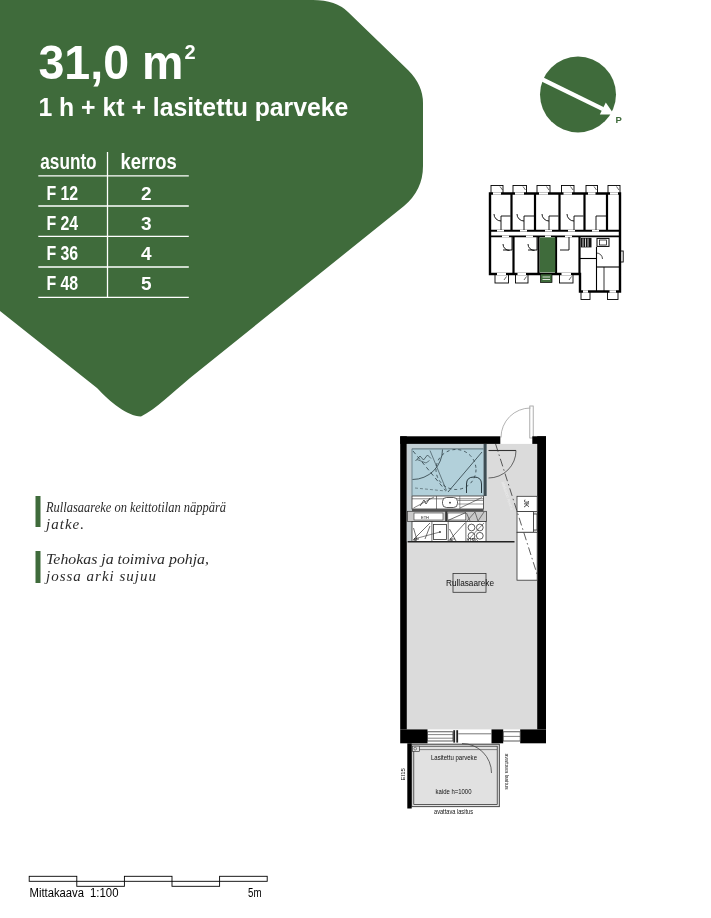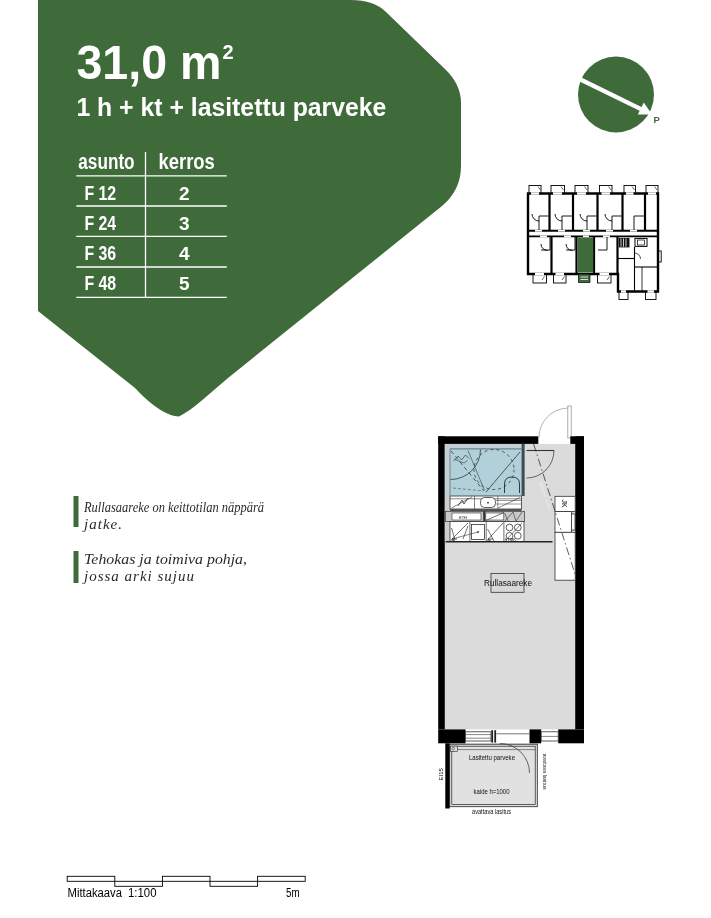"31,0 m" #page { margin-left: 38px -> none }
